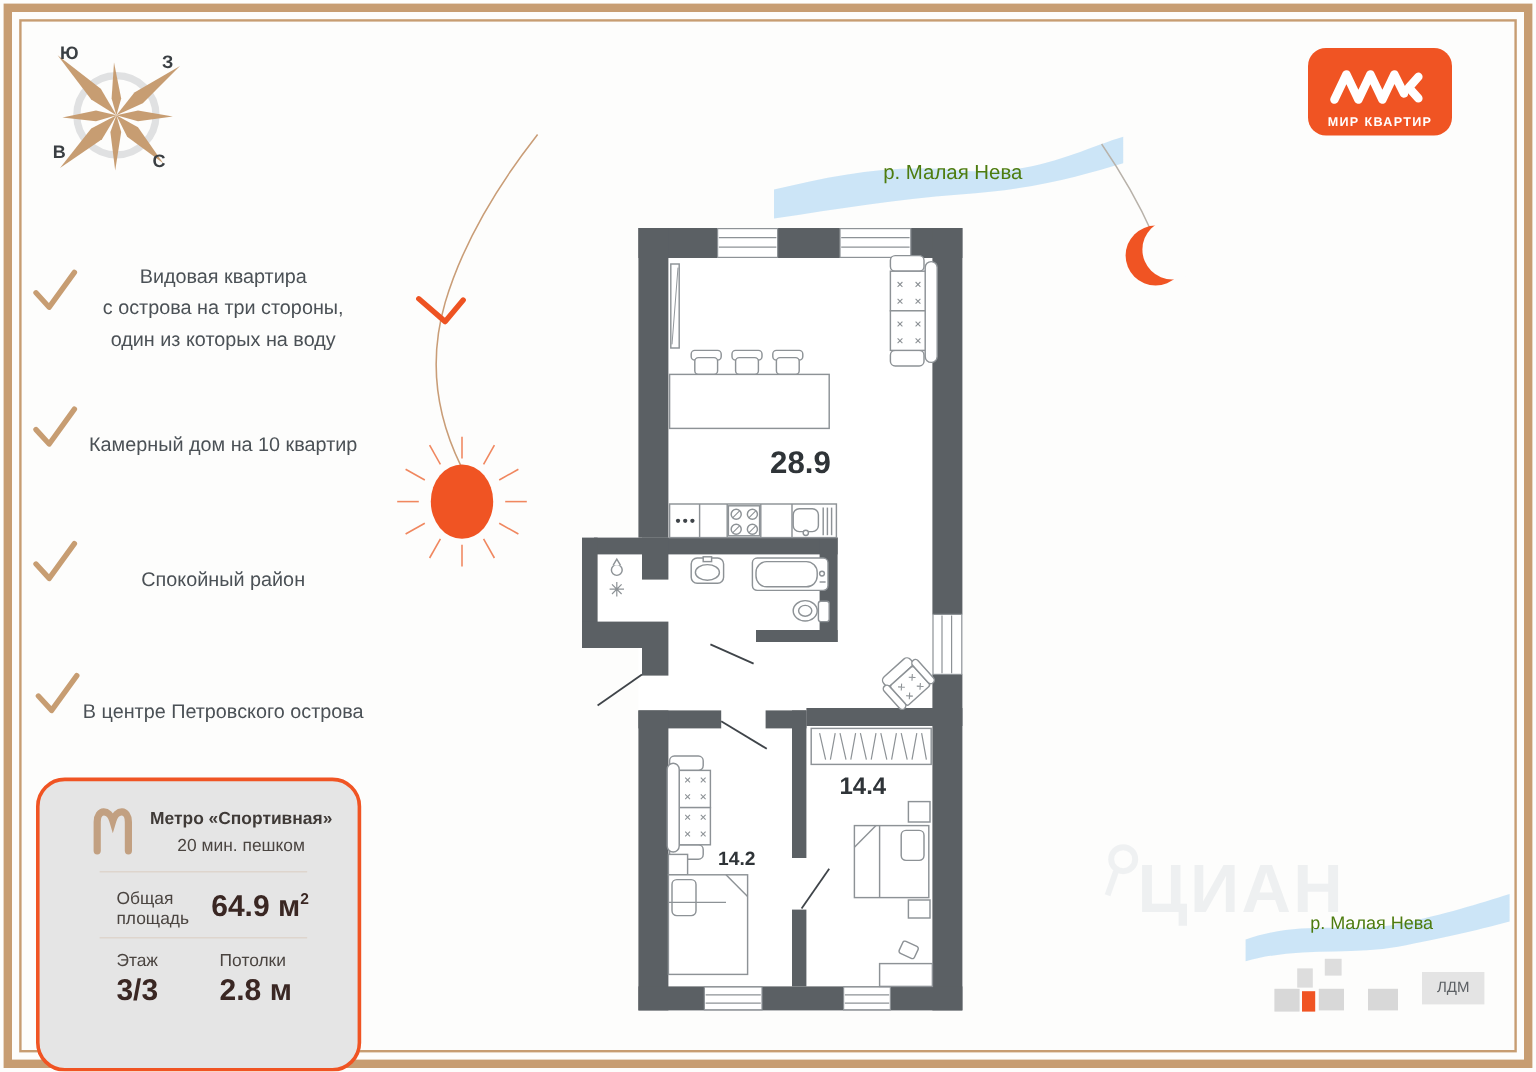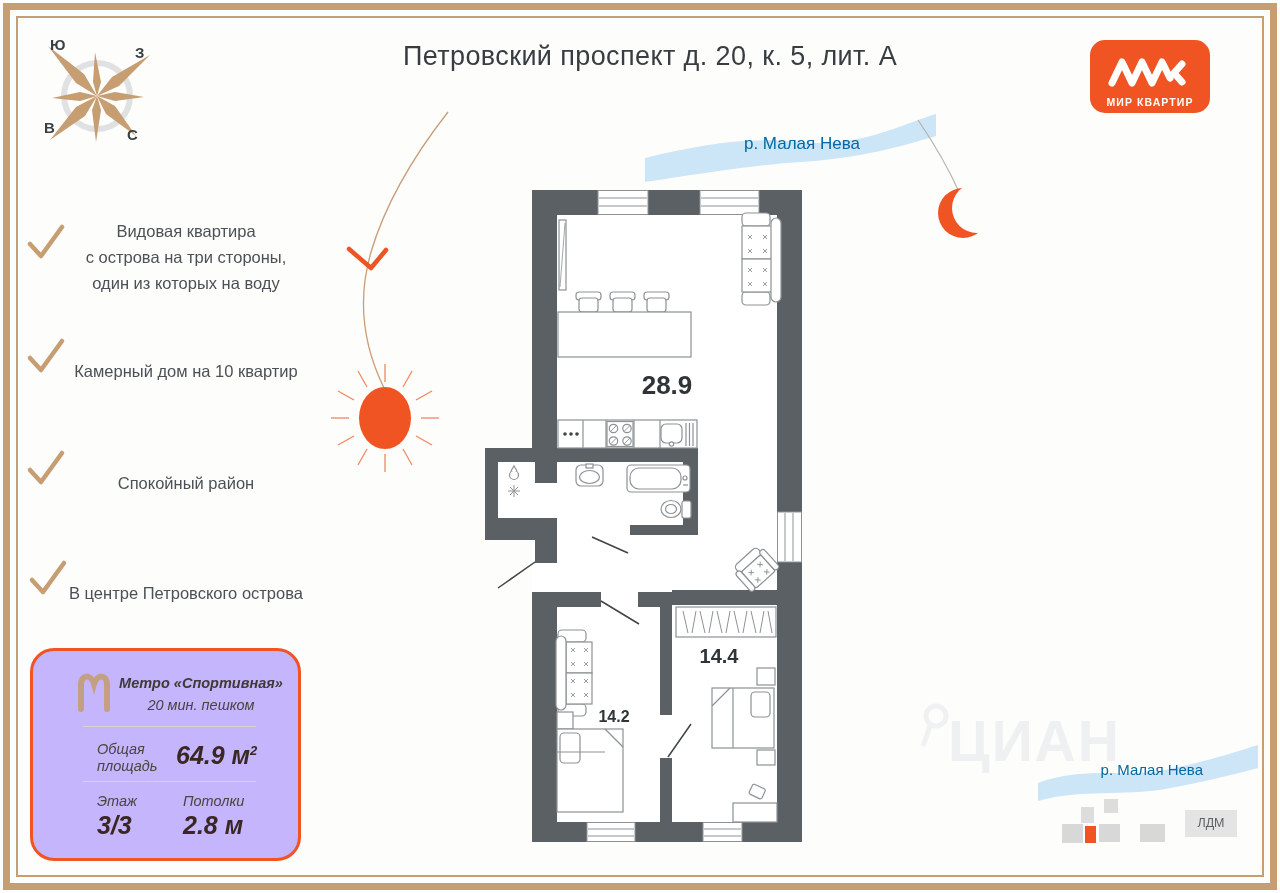"Петровский проспект д. 20, к." div { html: <div>Петровский проспект д. 20, к. 5, лит. А</div> -> none }
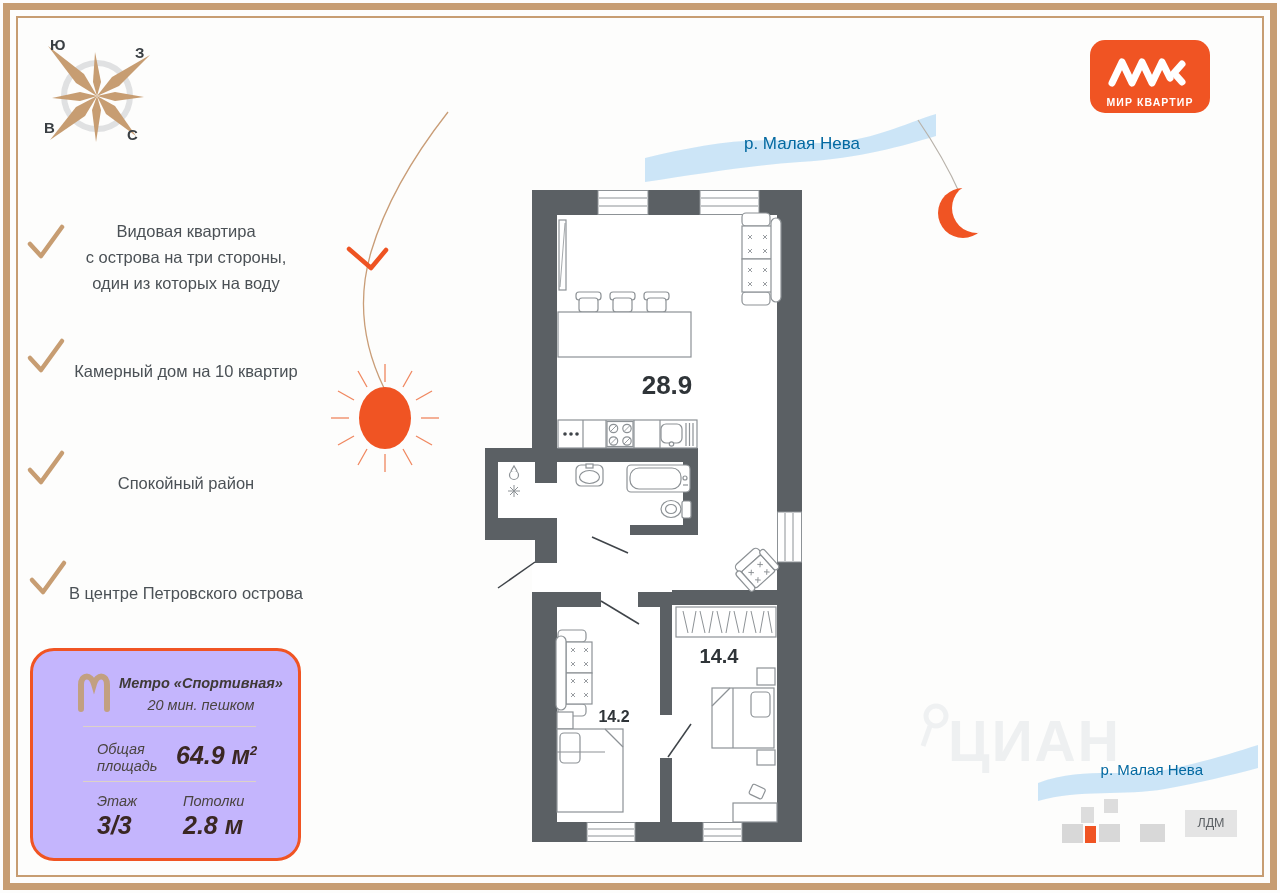"р. Малая Нева" .river-label { color: #0369a1 -> #4d7c0f; text-align: right -> center }
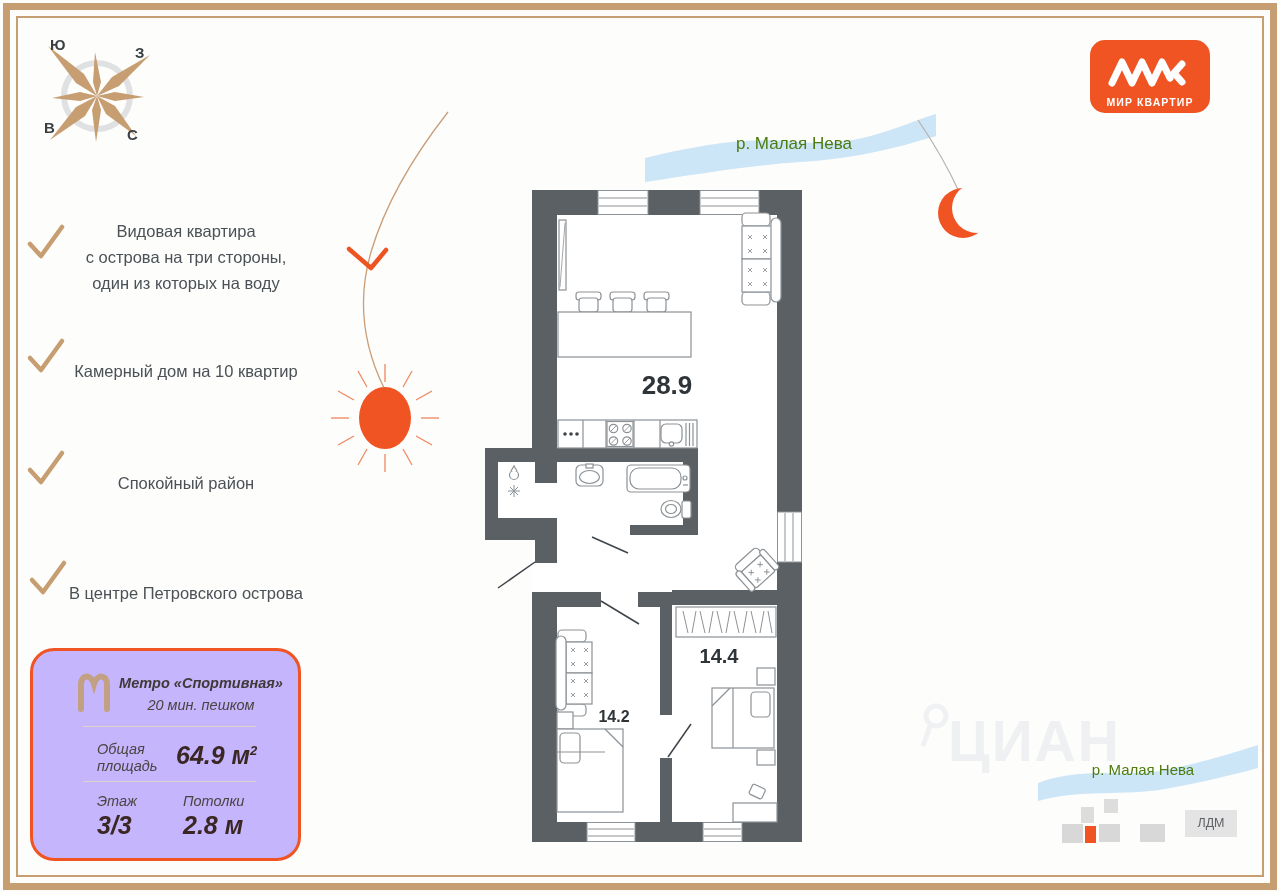"Метро «Спортивная»" .card { background: #c4b5fd -> #e5e5e5; font-style: italic -> none; height: 213px -> 245px }
